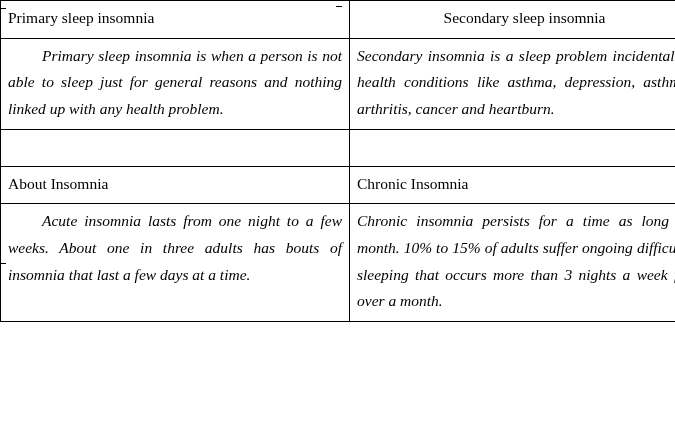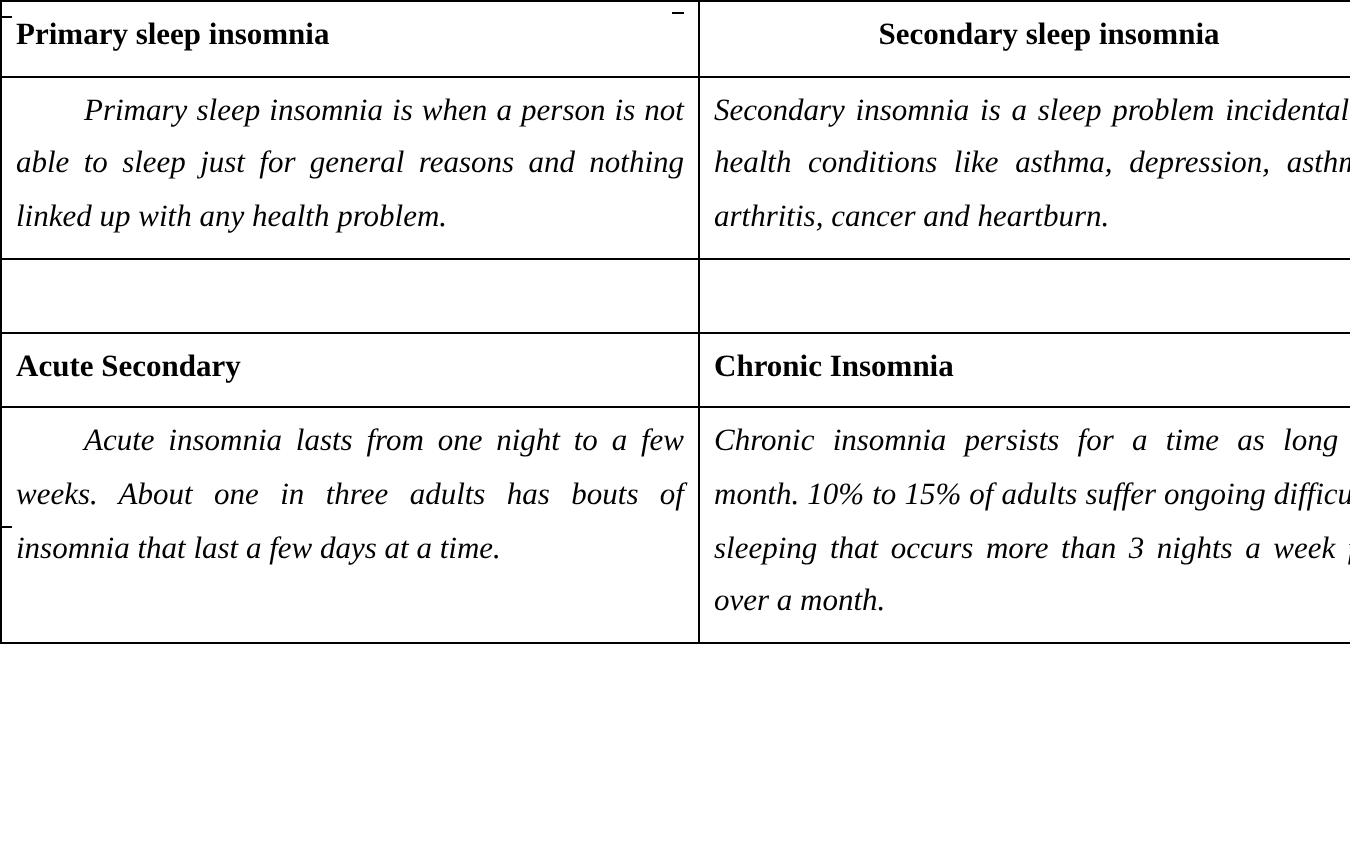"Primary sleep insomnia" .hdr-cell { font-weight: bold -> normal }
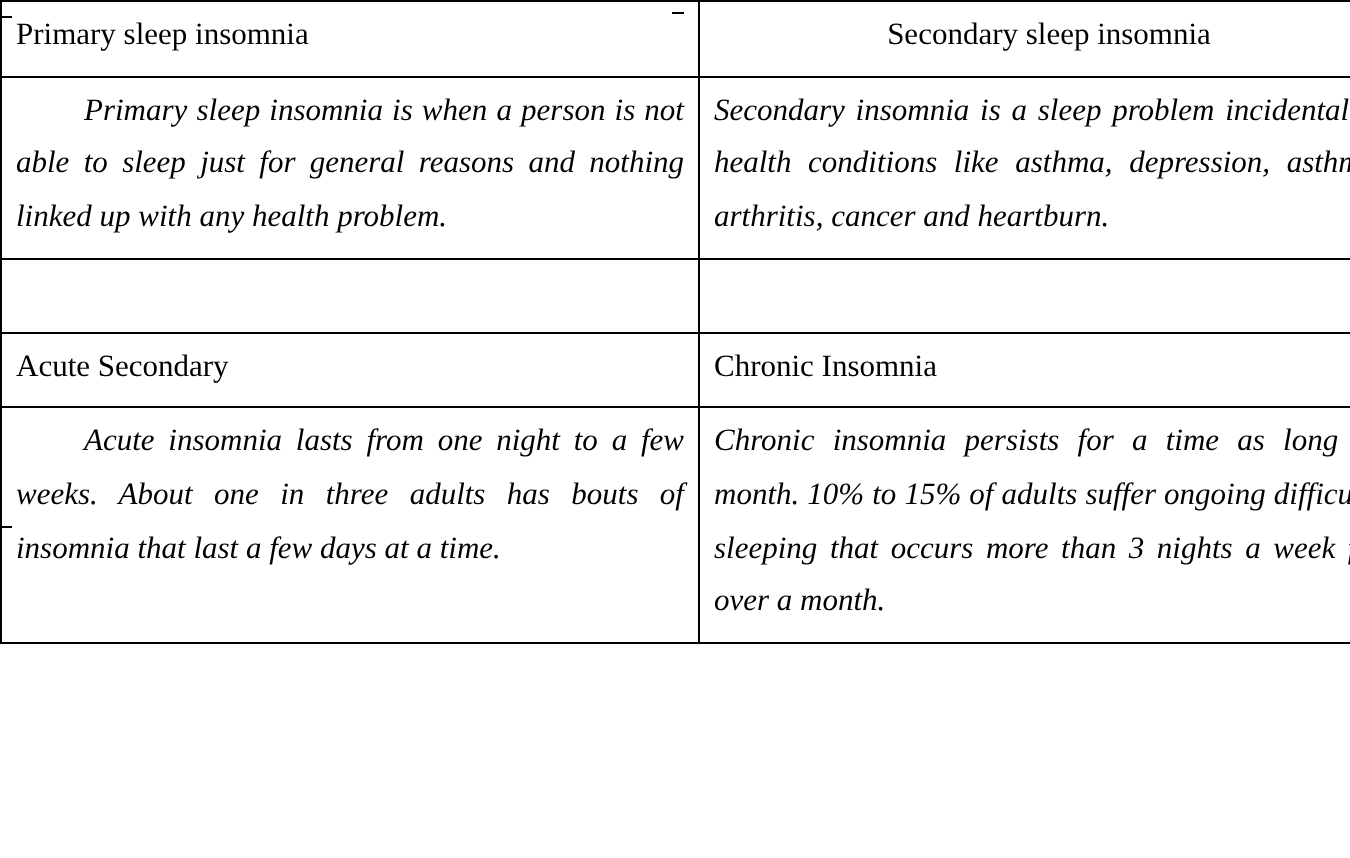"Acute Secondary" td.col-left { text: Acute Secondary -> About Insomnia }
